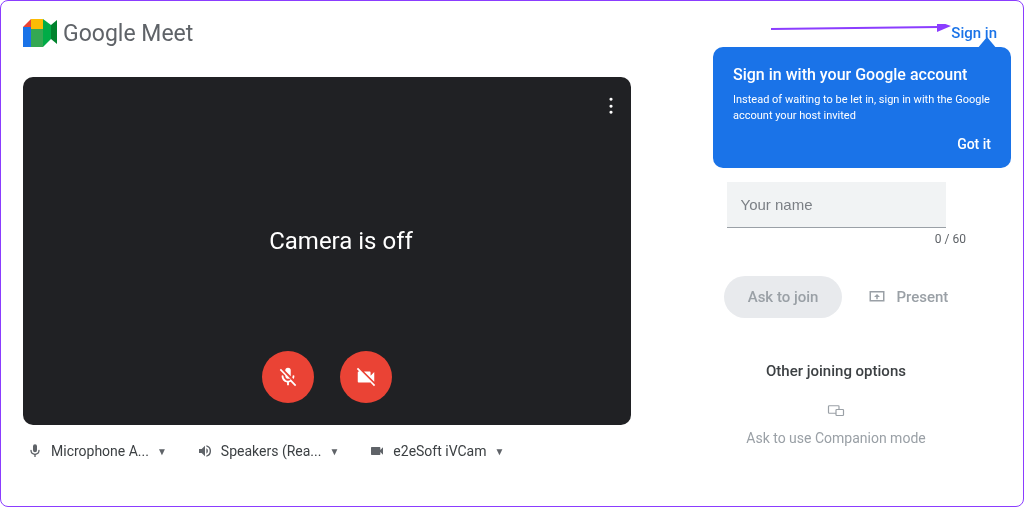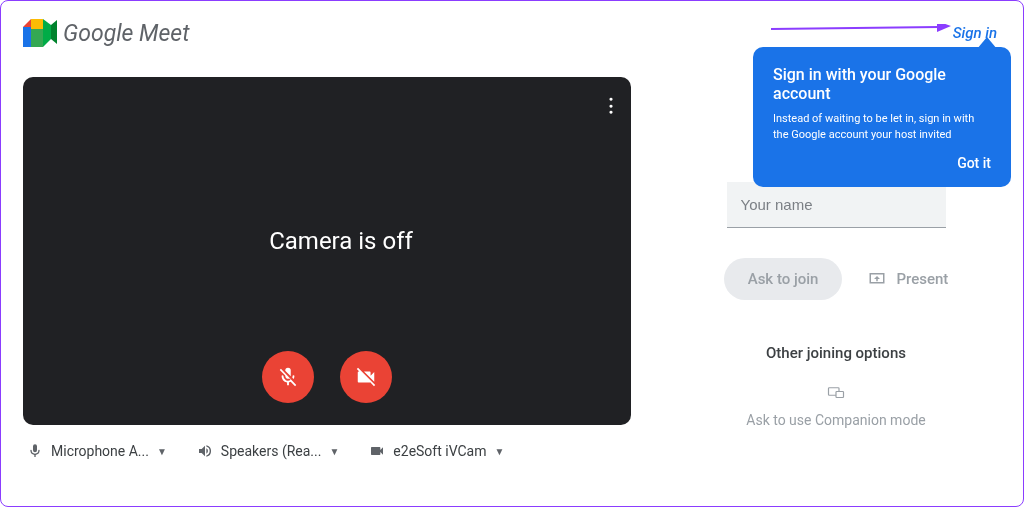"Google Meet" .header { font-style: italic -> none }
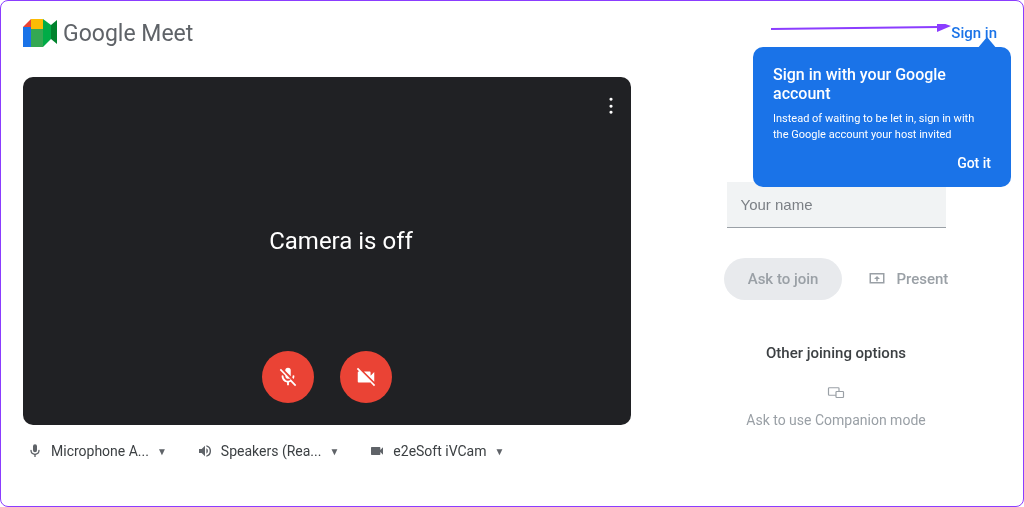"Sign in with your Google" .callout { width: 258px -> 298px }
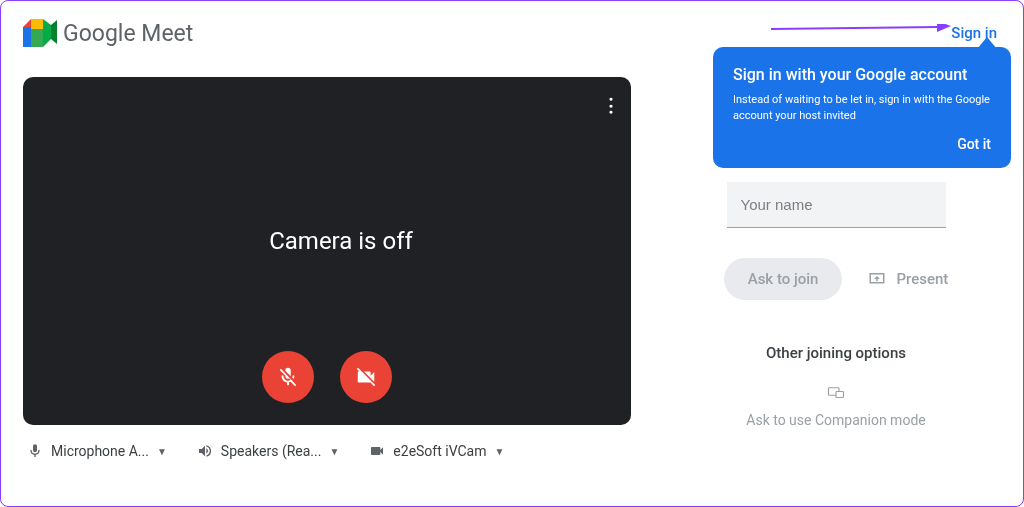"0 / 60" div.char-count { html: none -> <div>0 / 60</div> }
